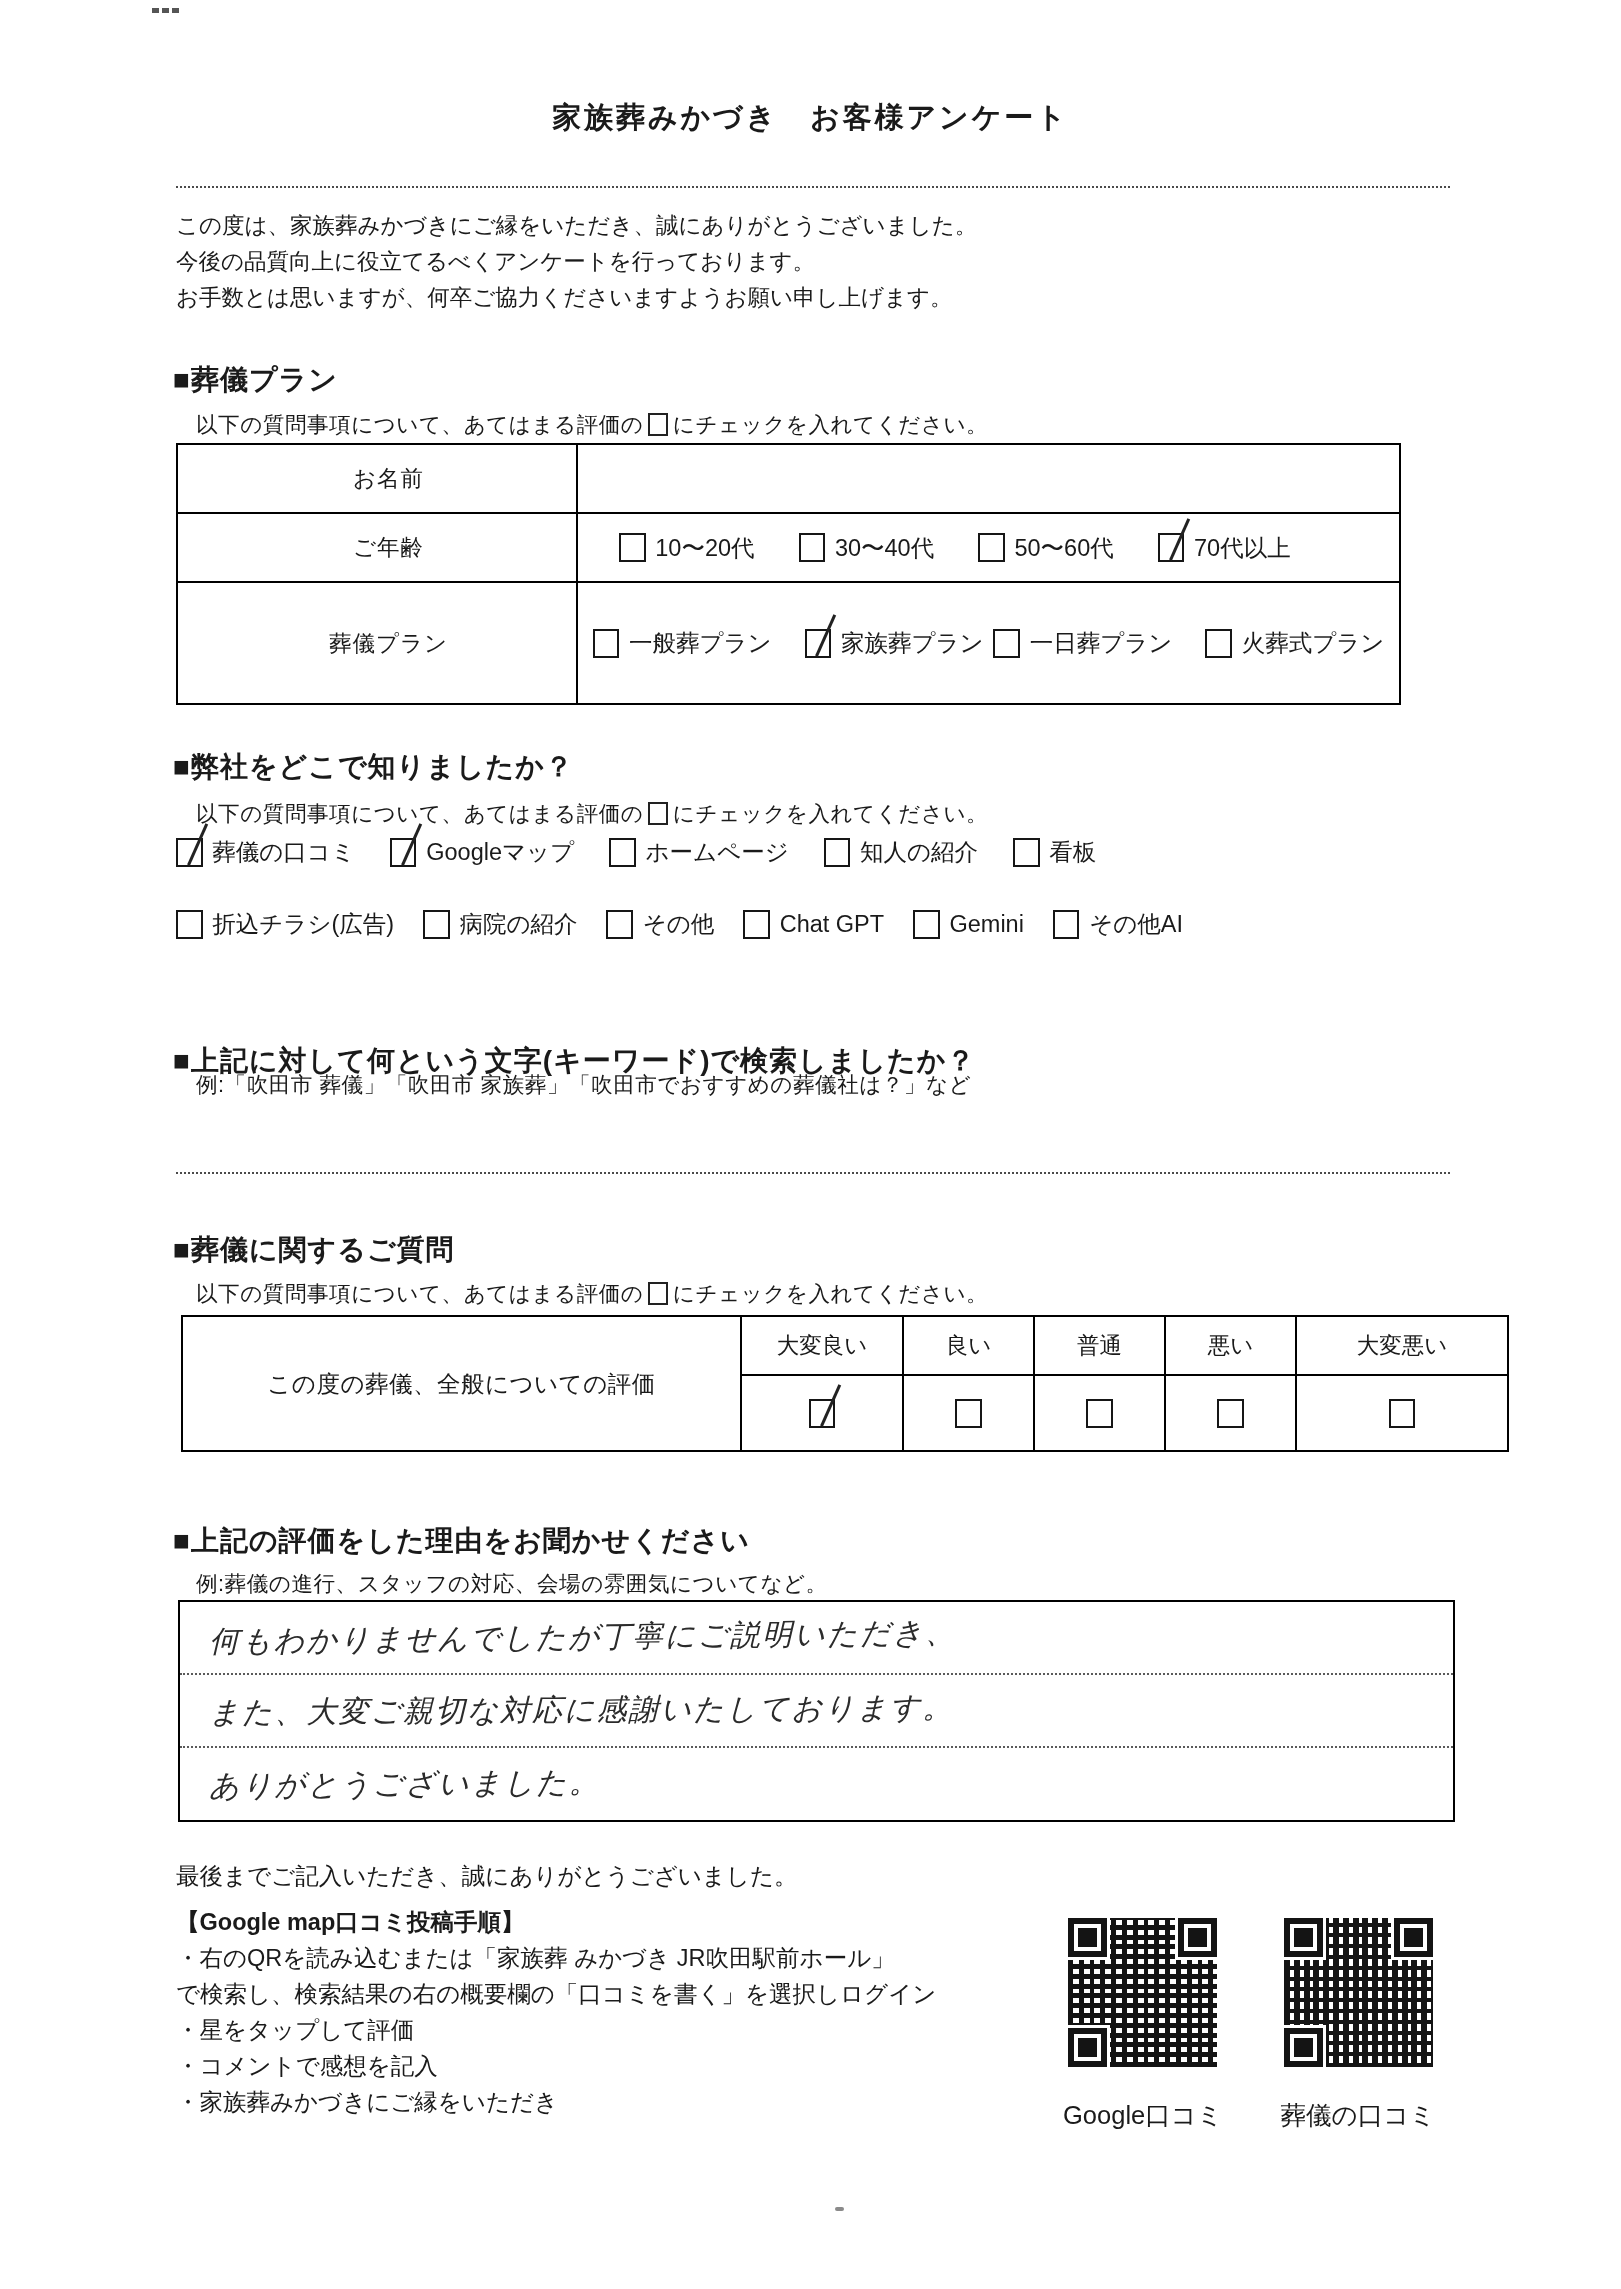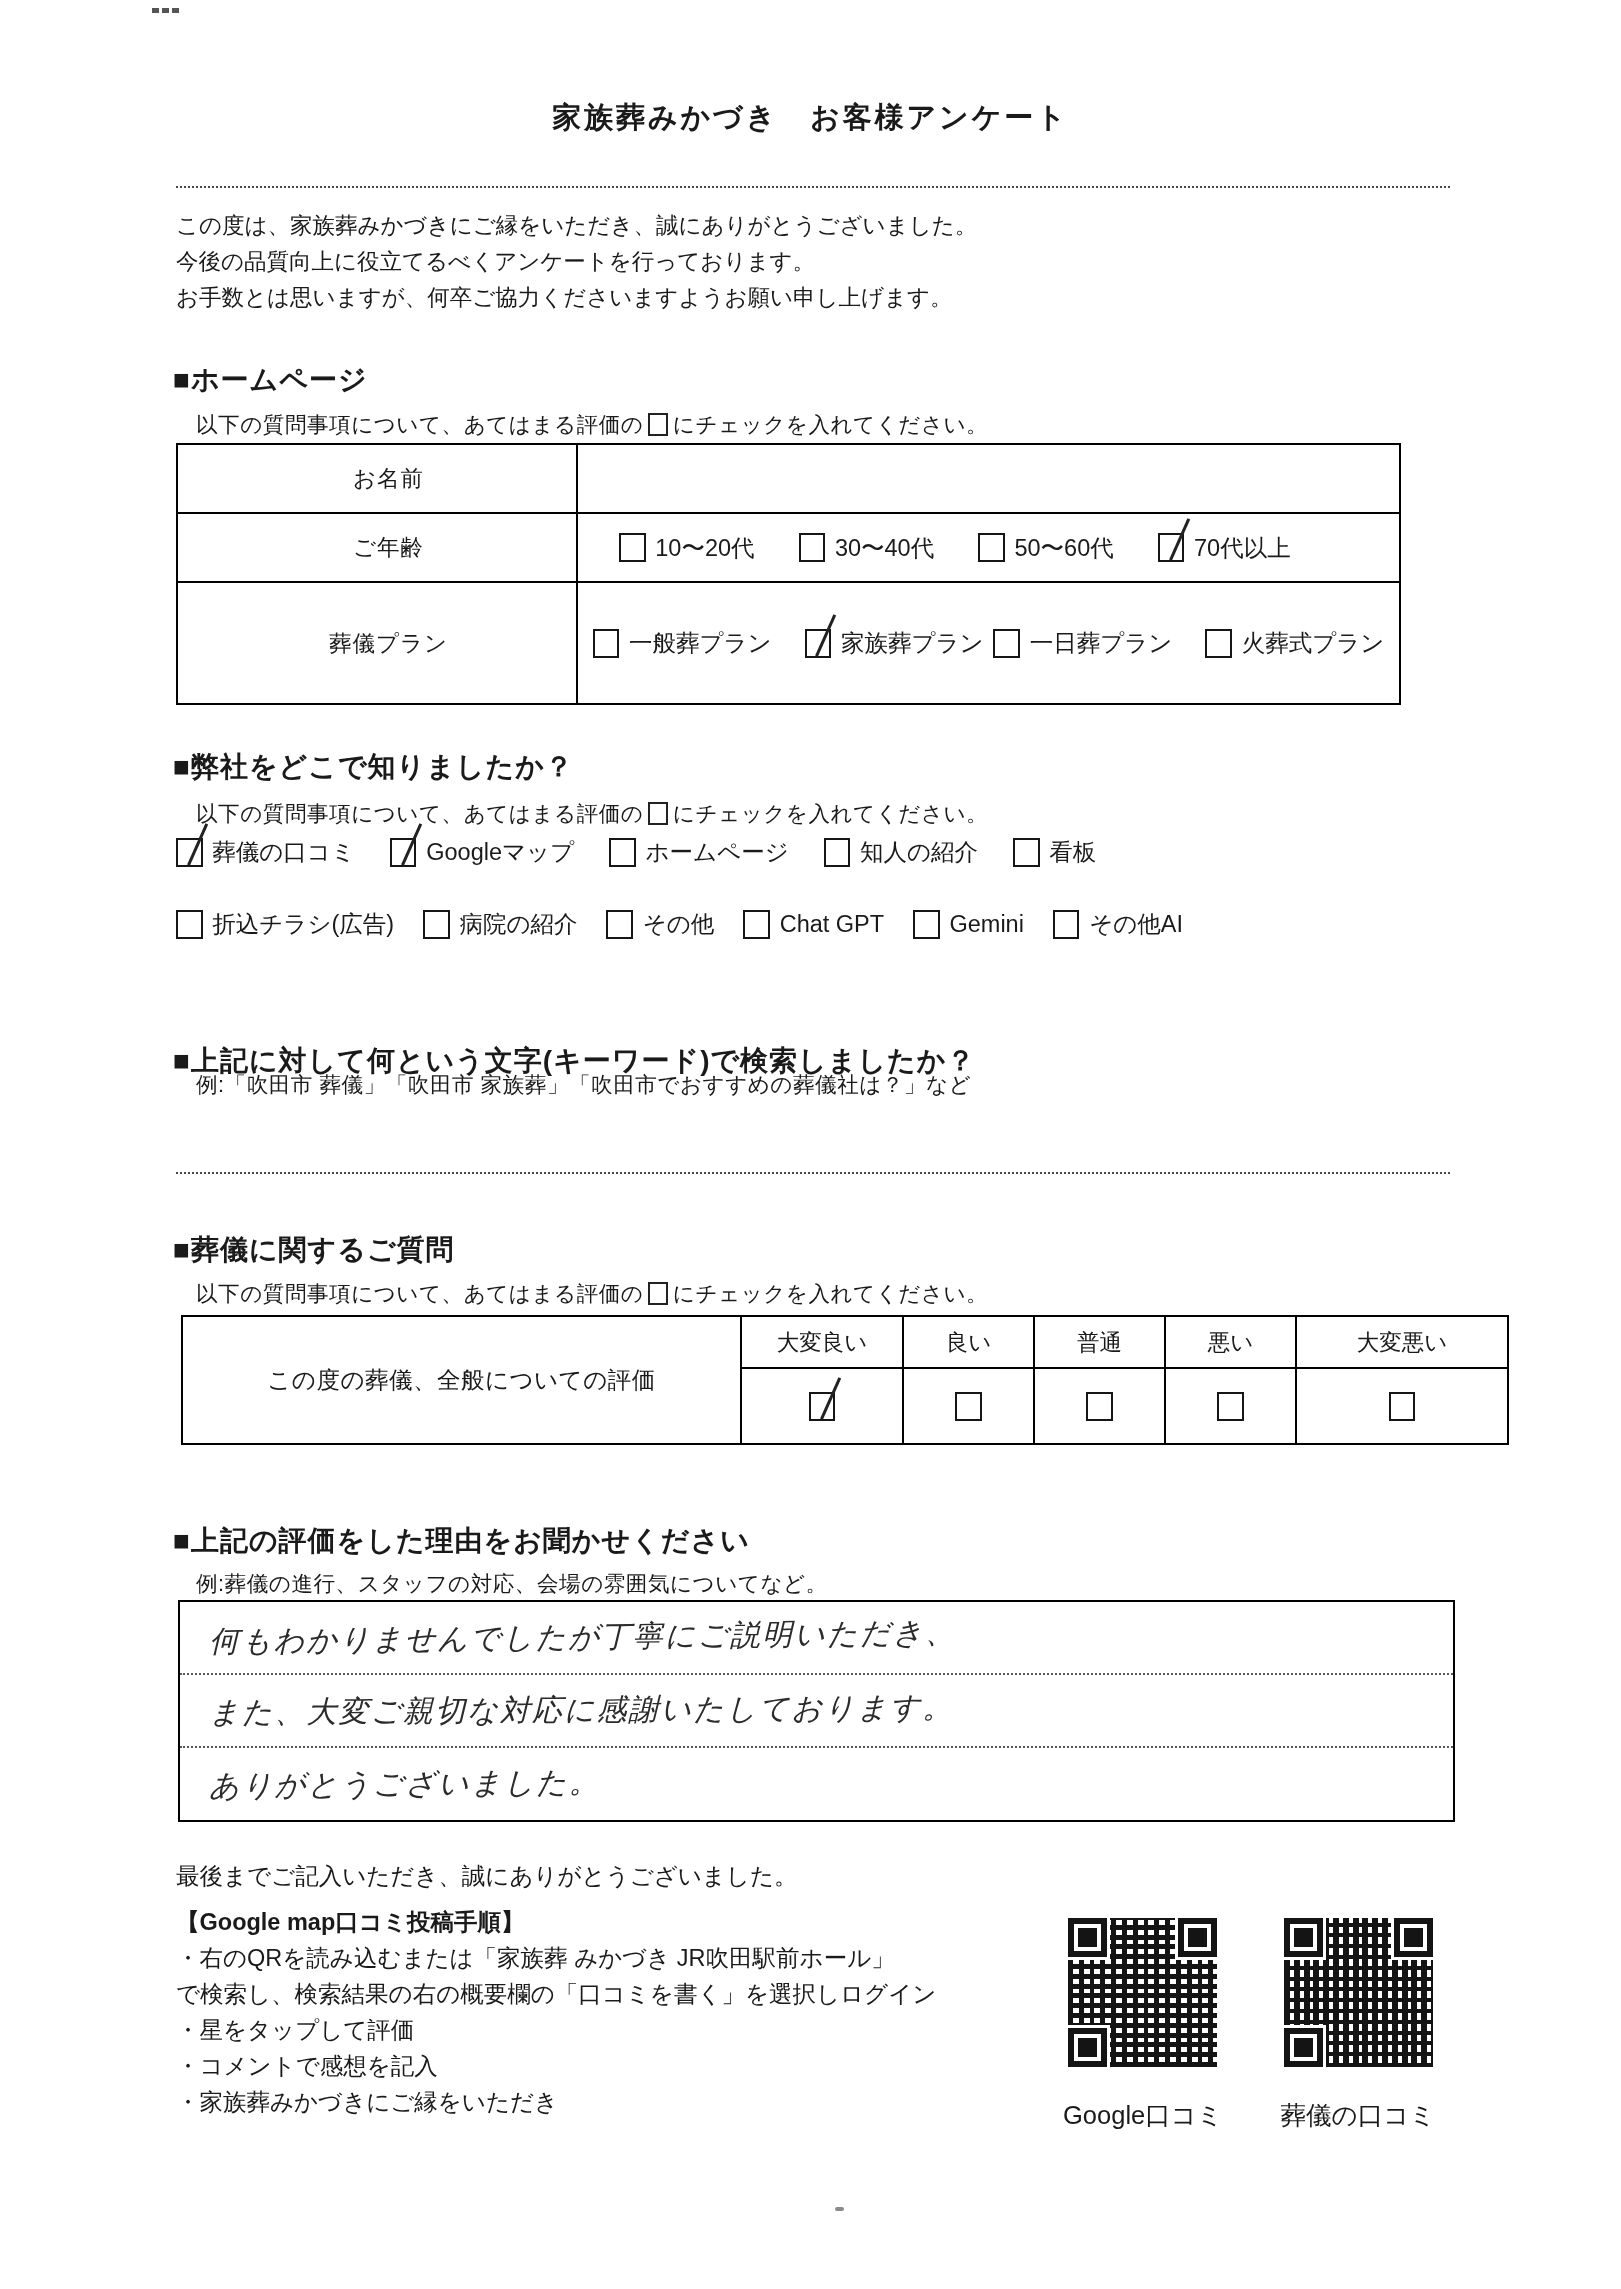"■ホームページ" div.abs { text: ホームページ -> 葬儀プラン }
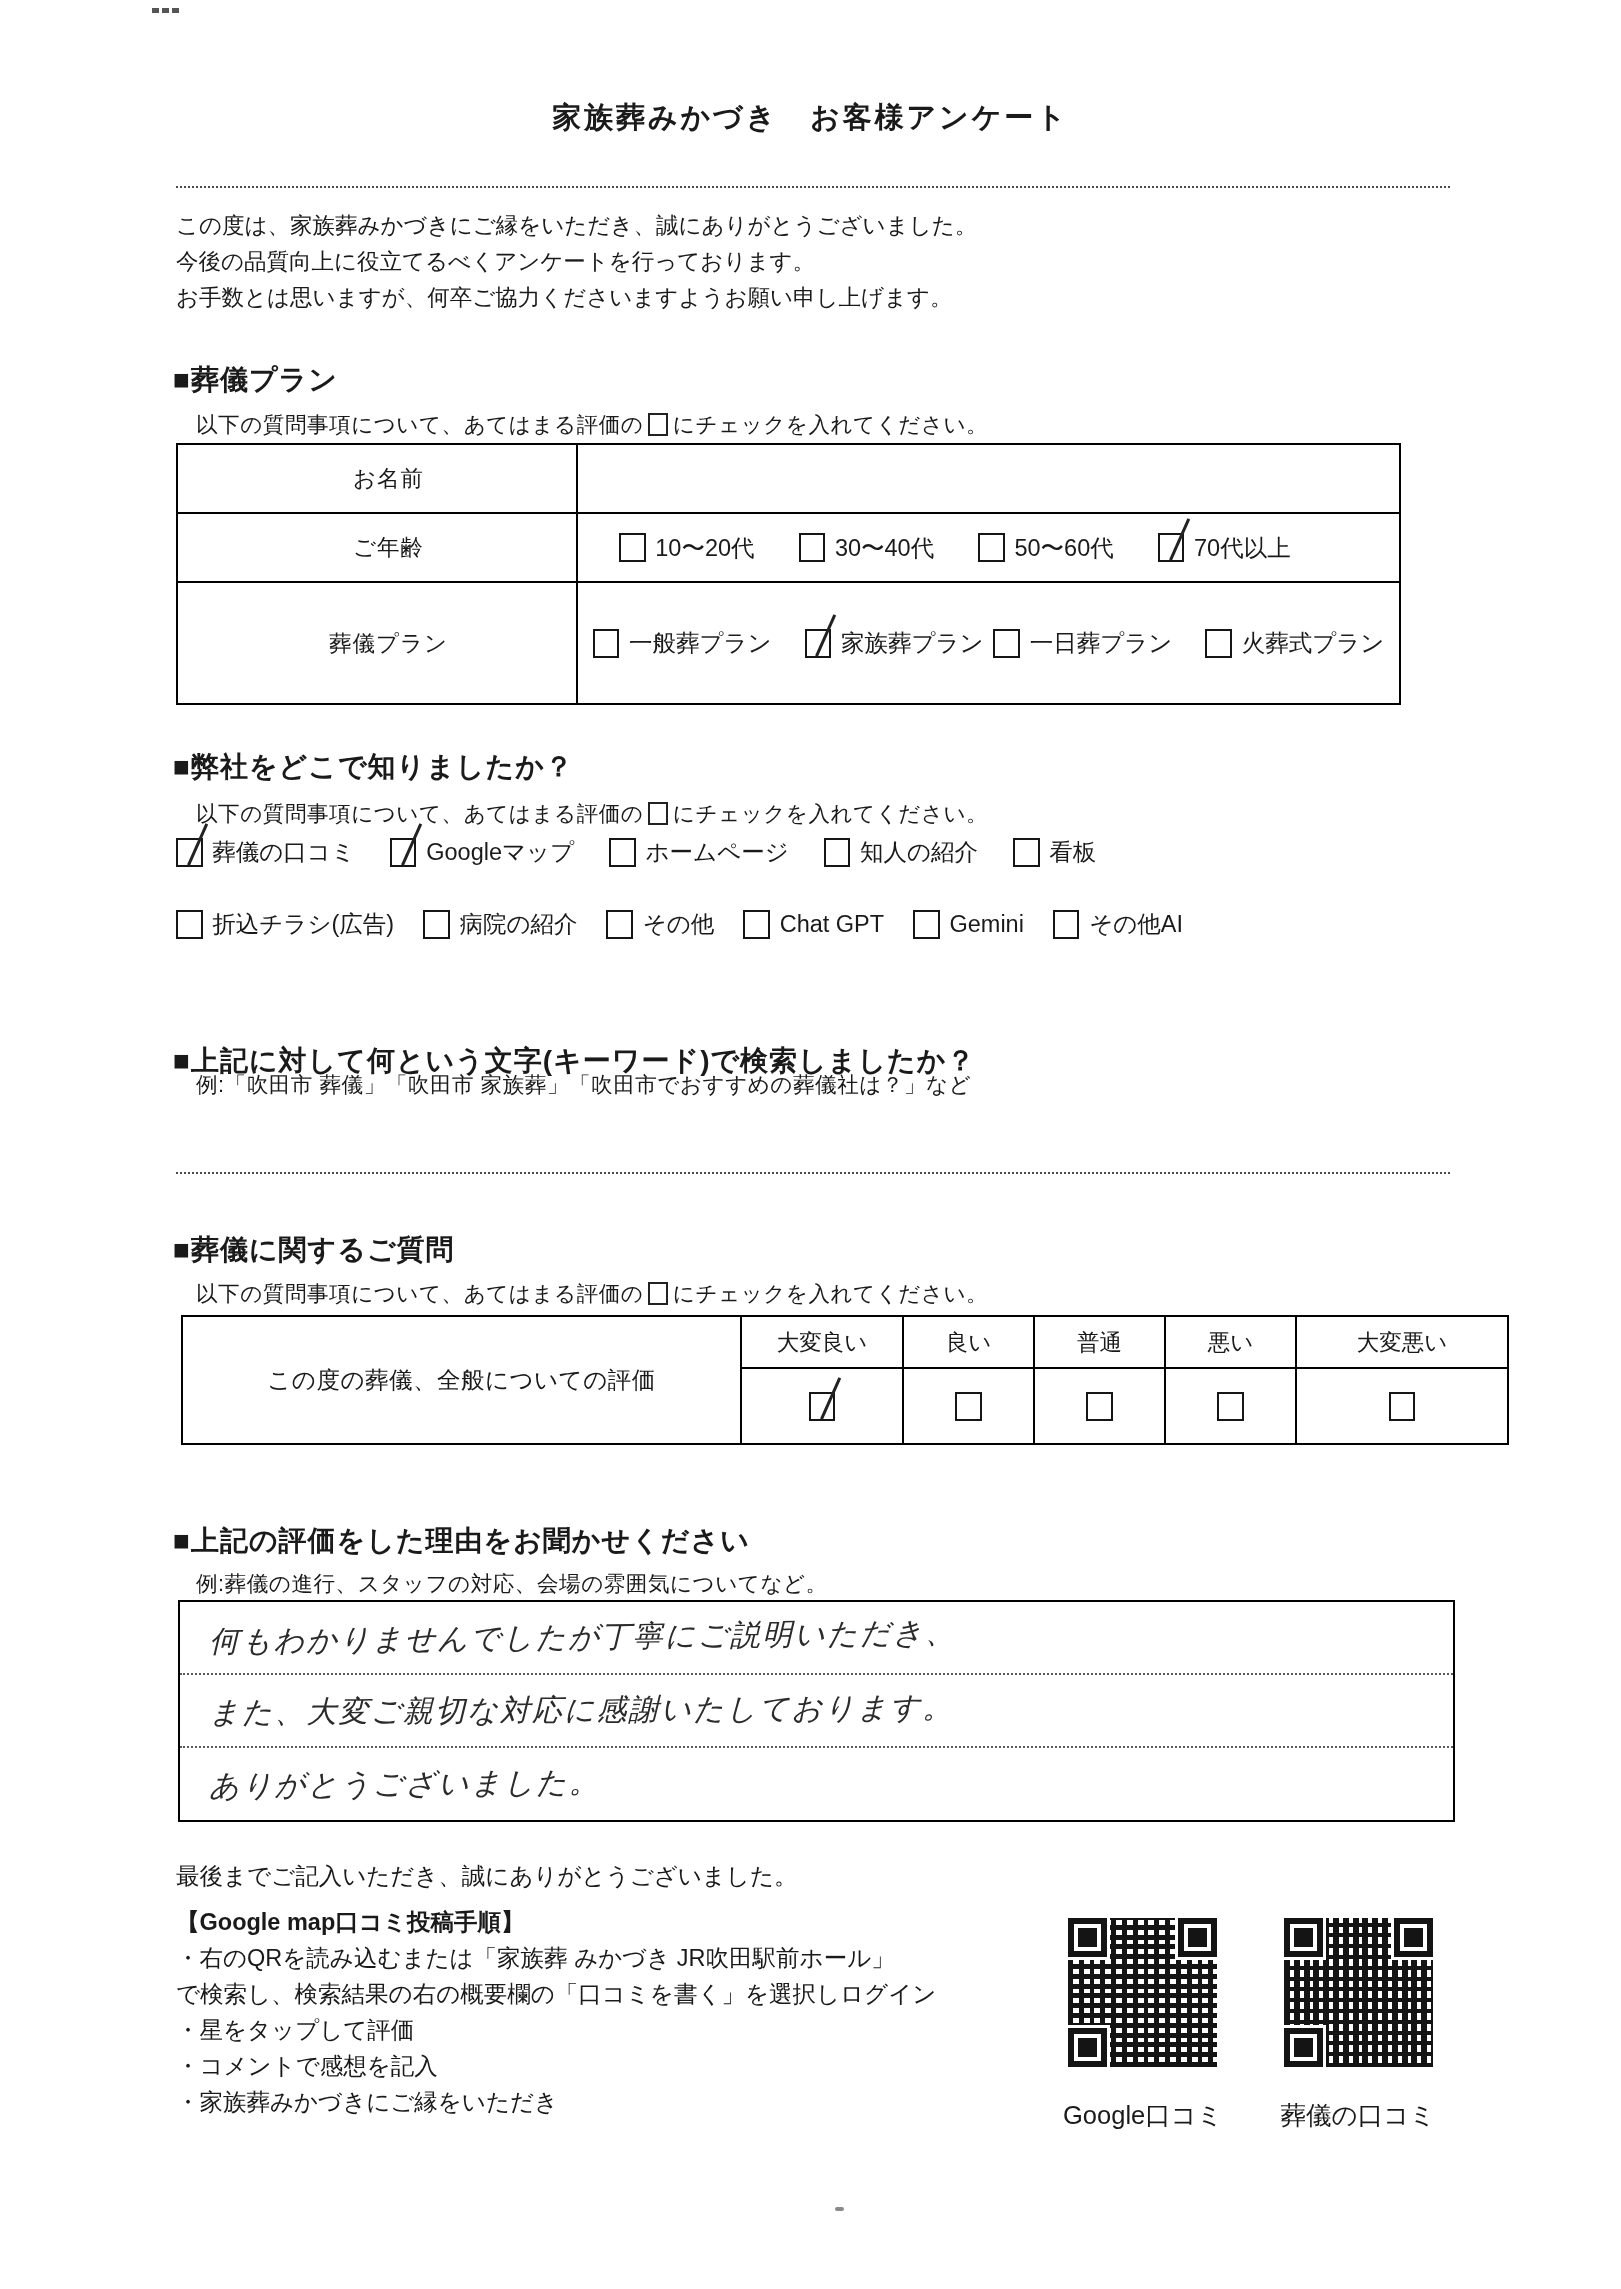"大変良い" .t2-hrow { height: 52px -> 59px }
